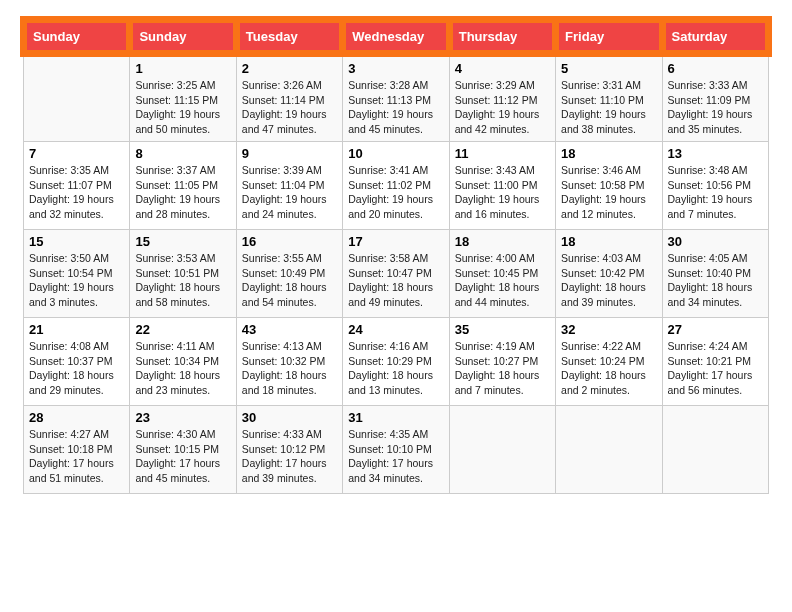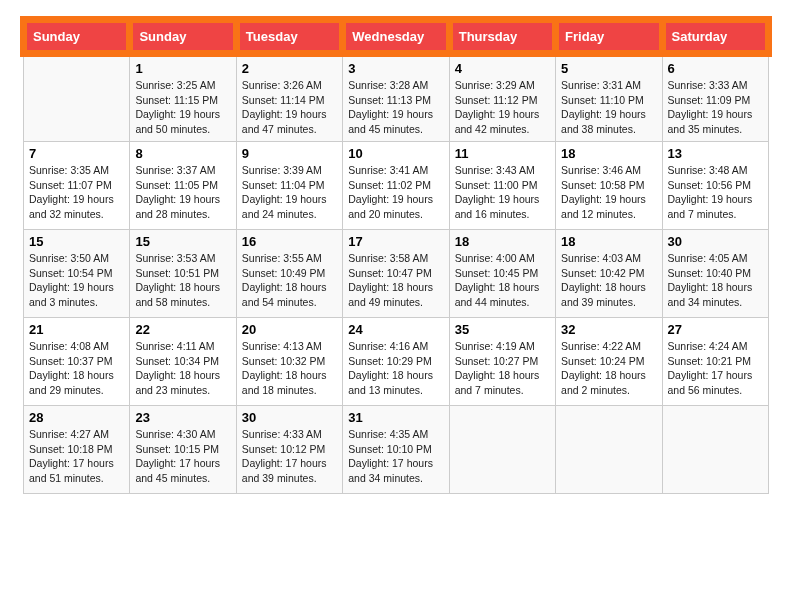"20" span.day-number { text: 20 -> 43 }
